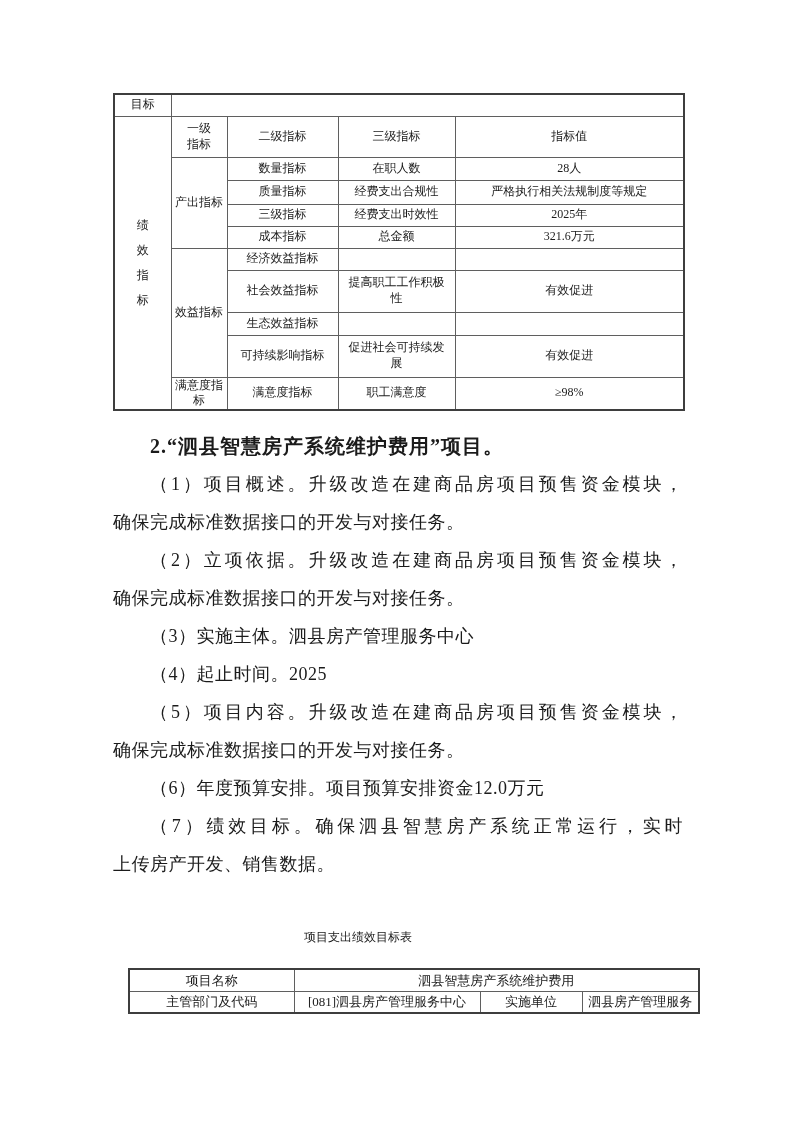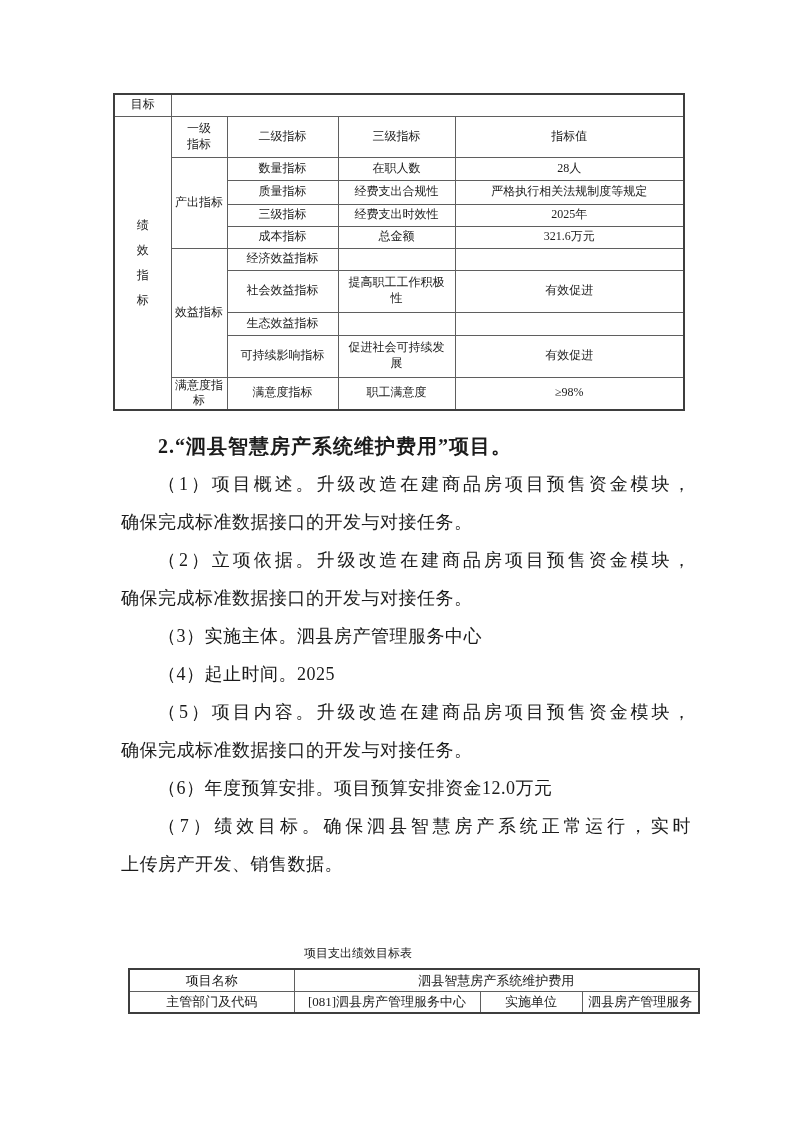"2.“泗县智慧房产系统维护费用”项目。" .body-text { margin-left: 8px -> none }
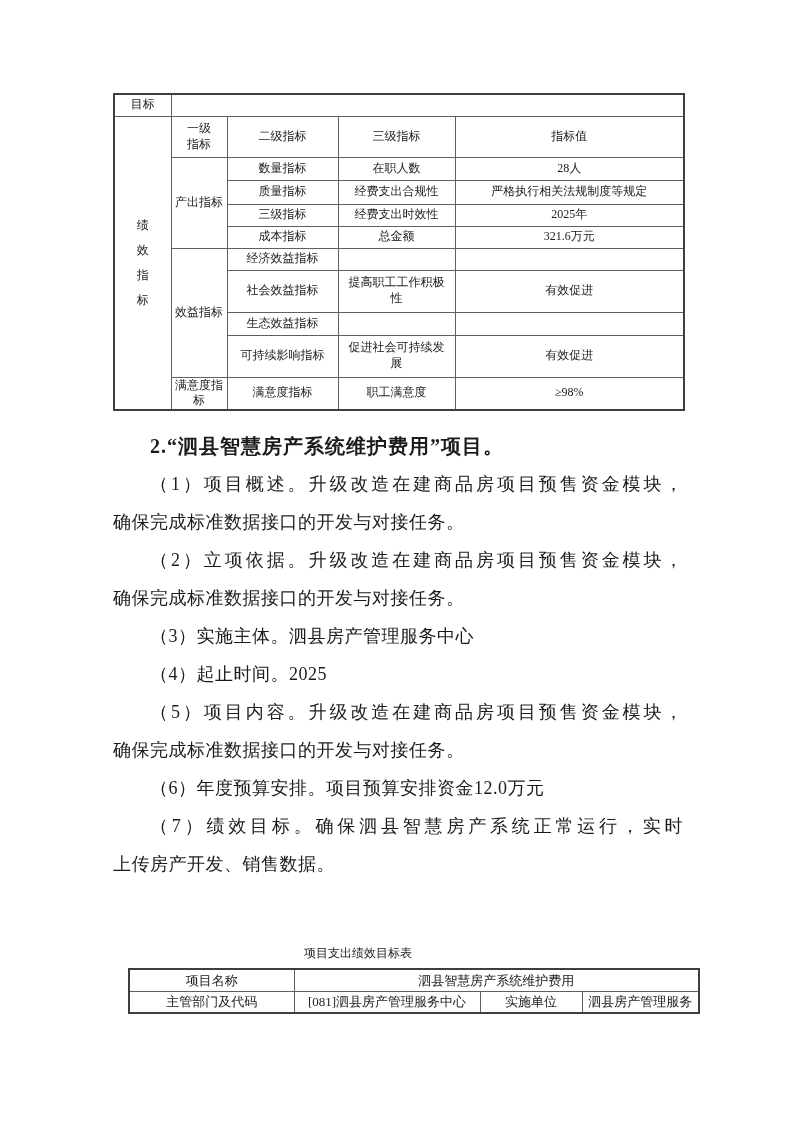"项目支出绩效目标表" .tt-title { margin-top: 16px -> none }
